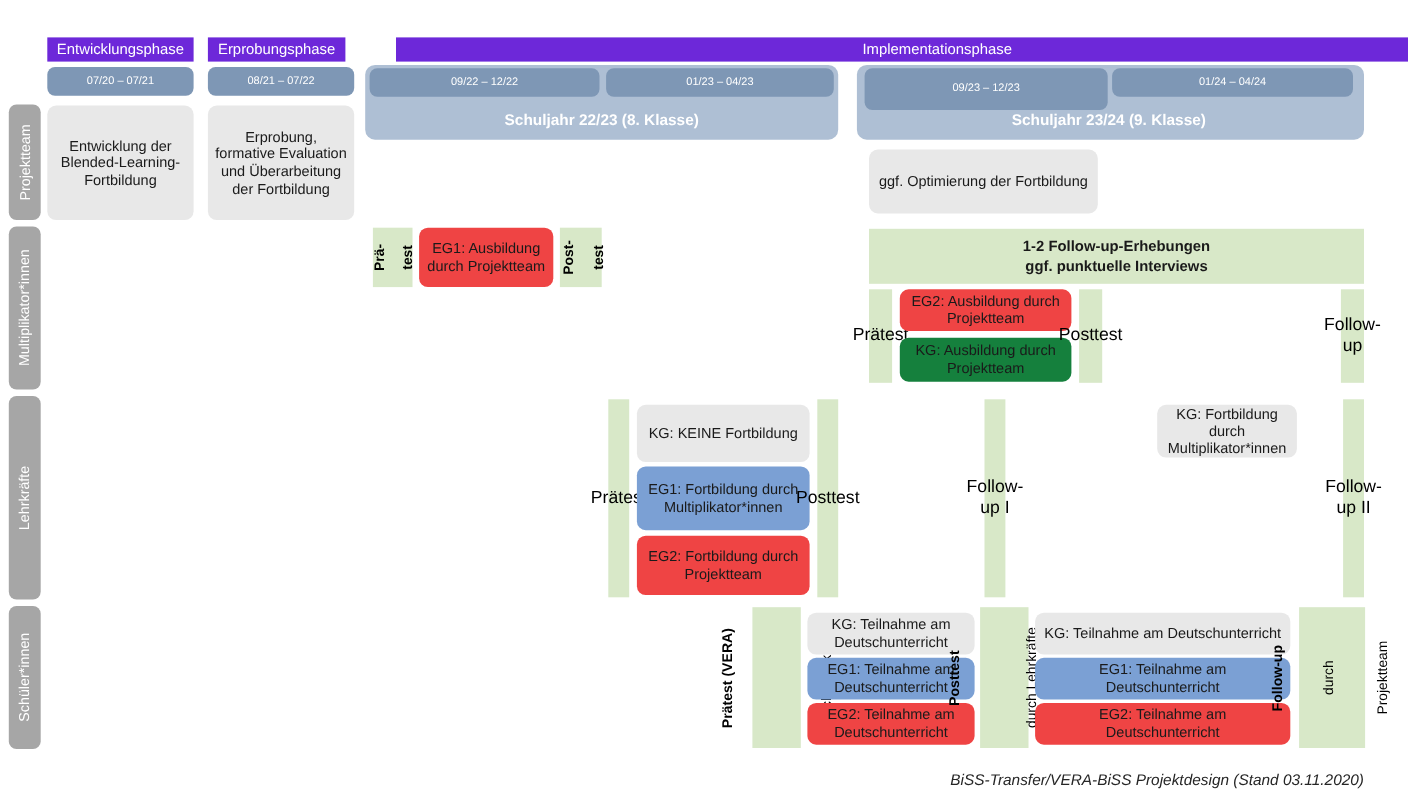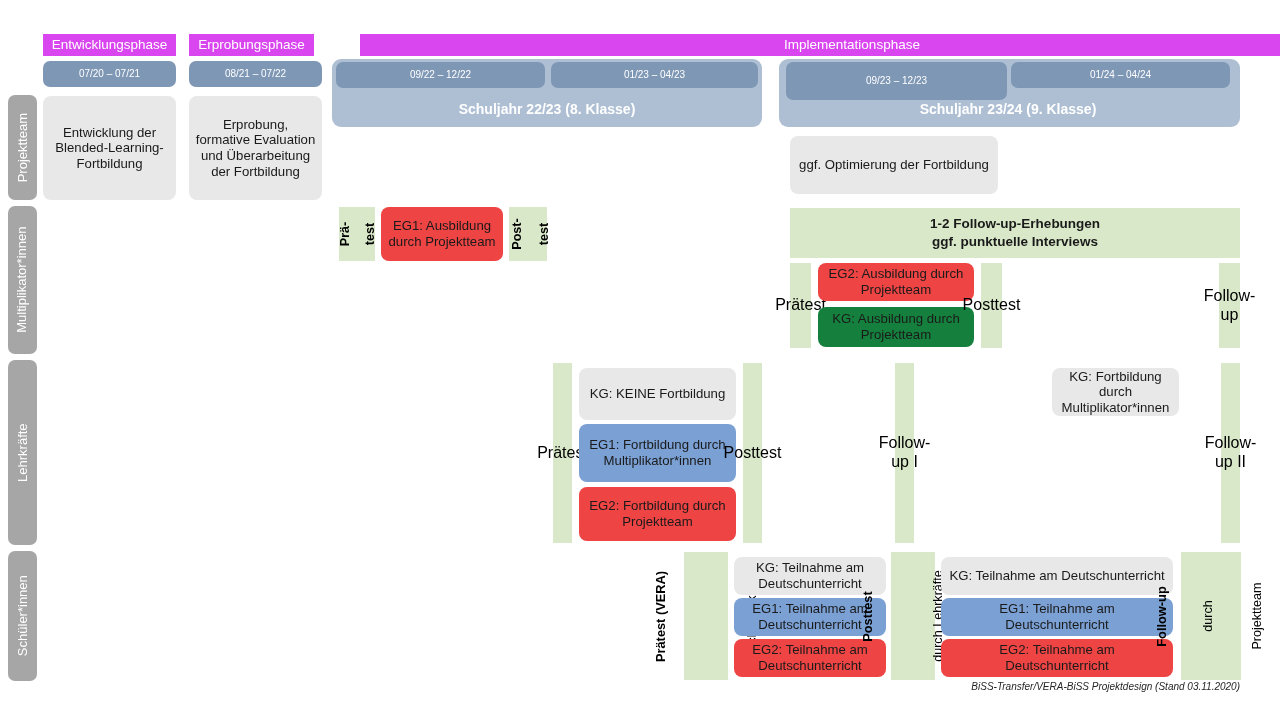"Entwicklungsphase" .phase-head { background: #d946ef -> #6d28d9 }
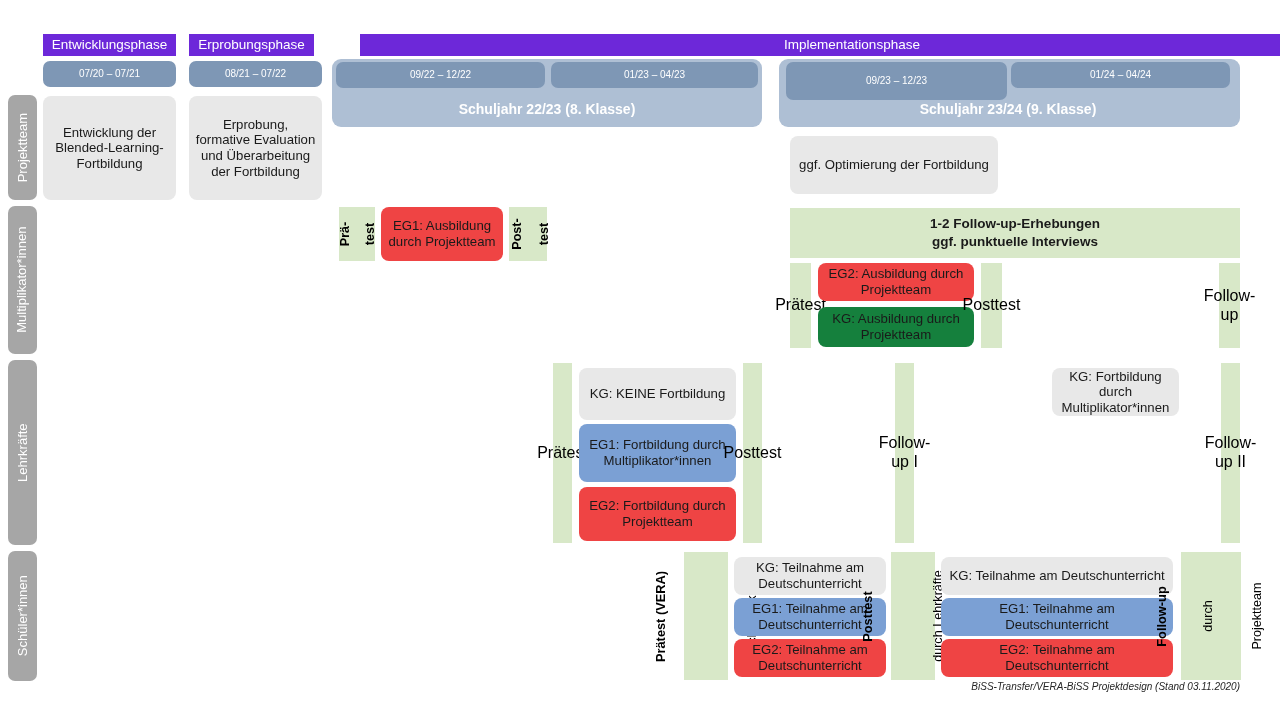"BiSS-Transfer/VERA-BiSS Projektdesign" .footer { font-size: 10px -> 14px; margin-top: none -> 20px }
